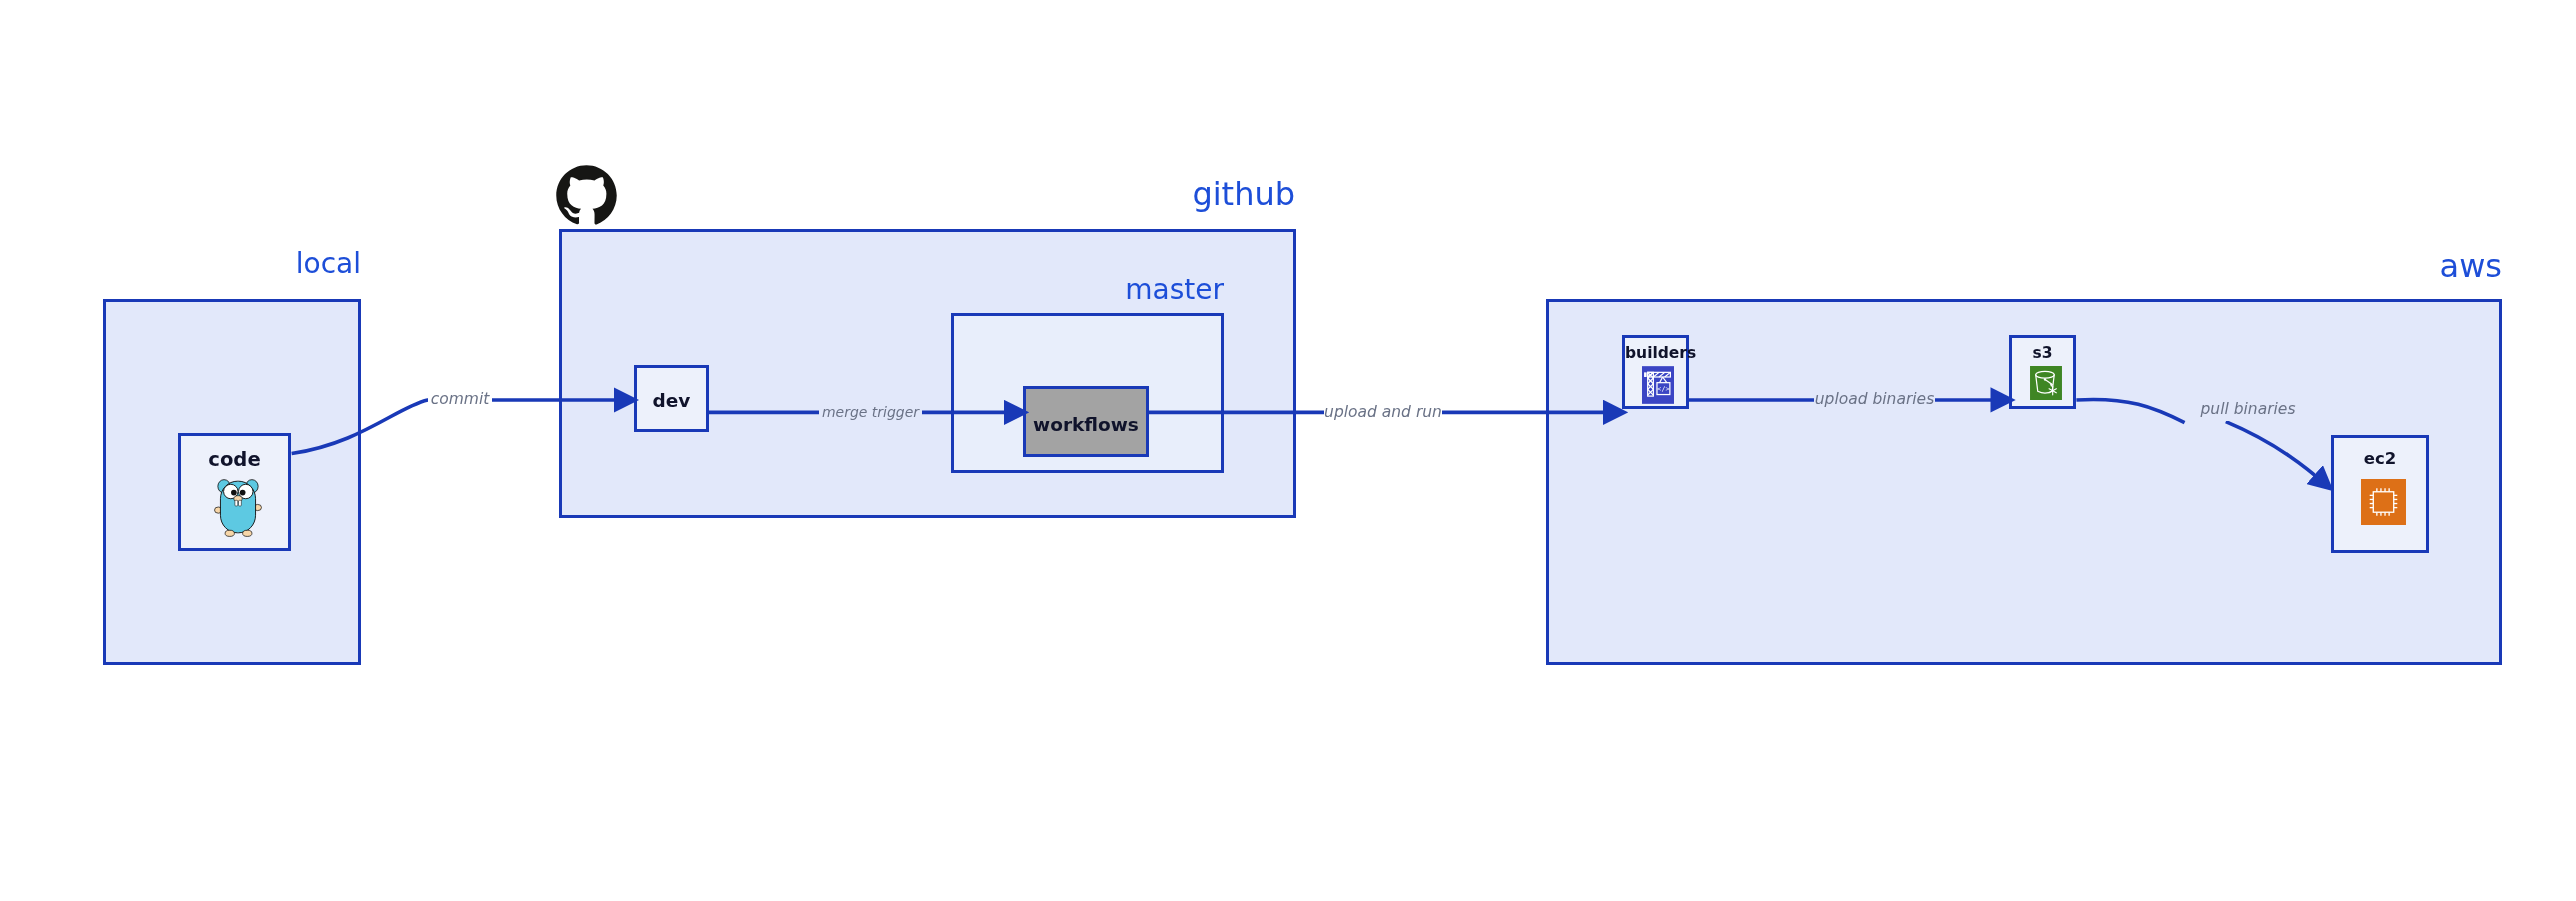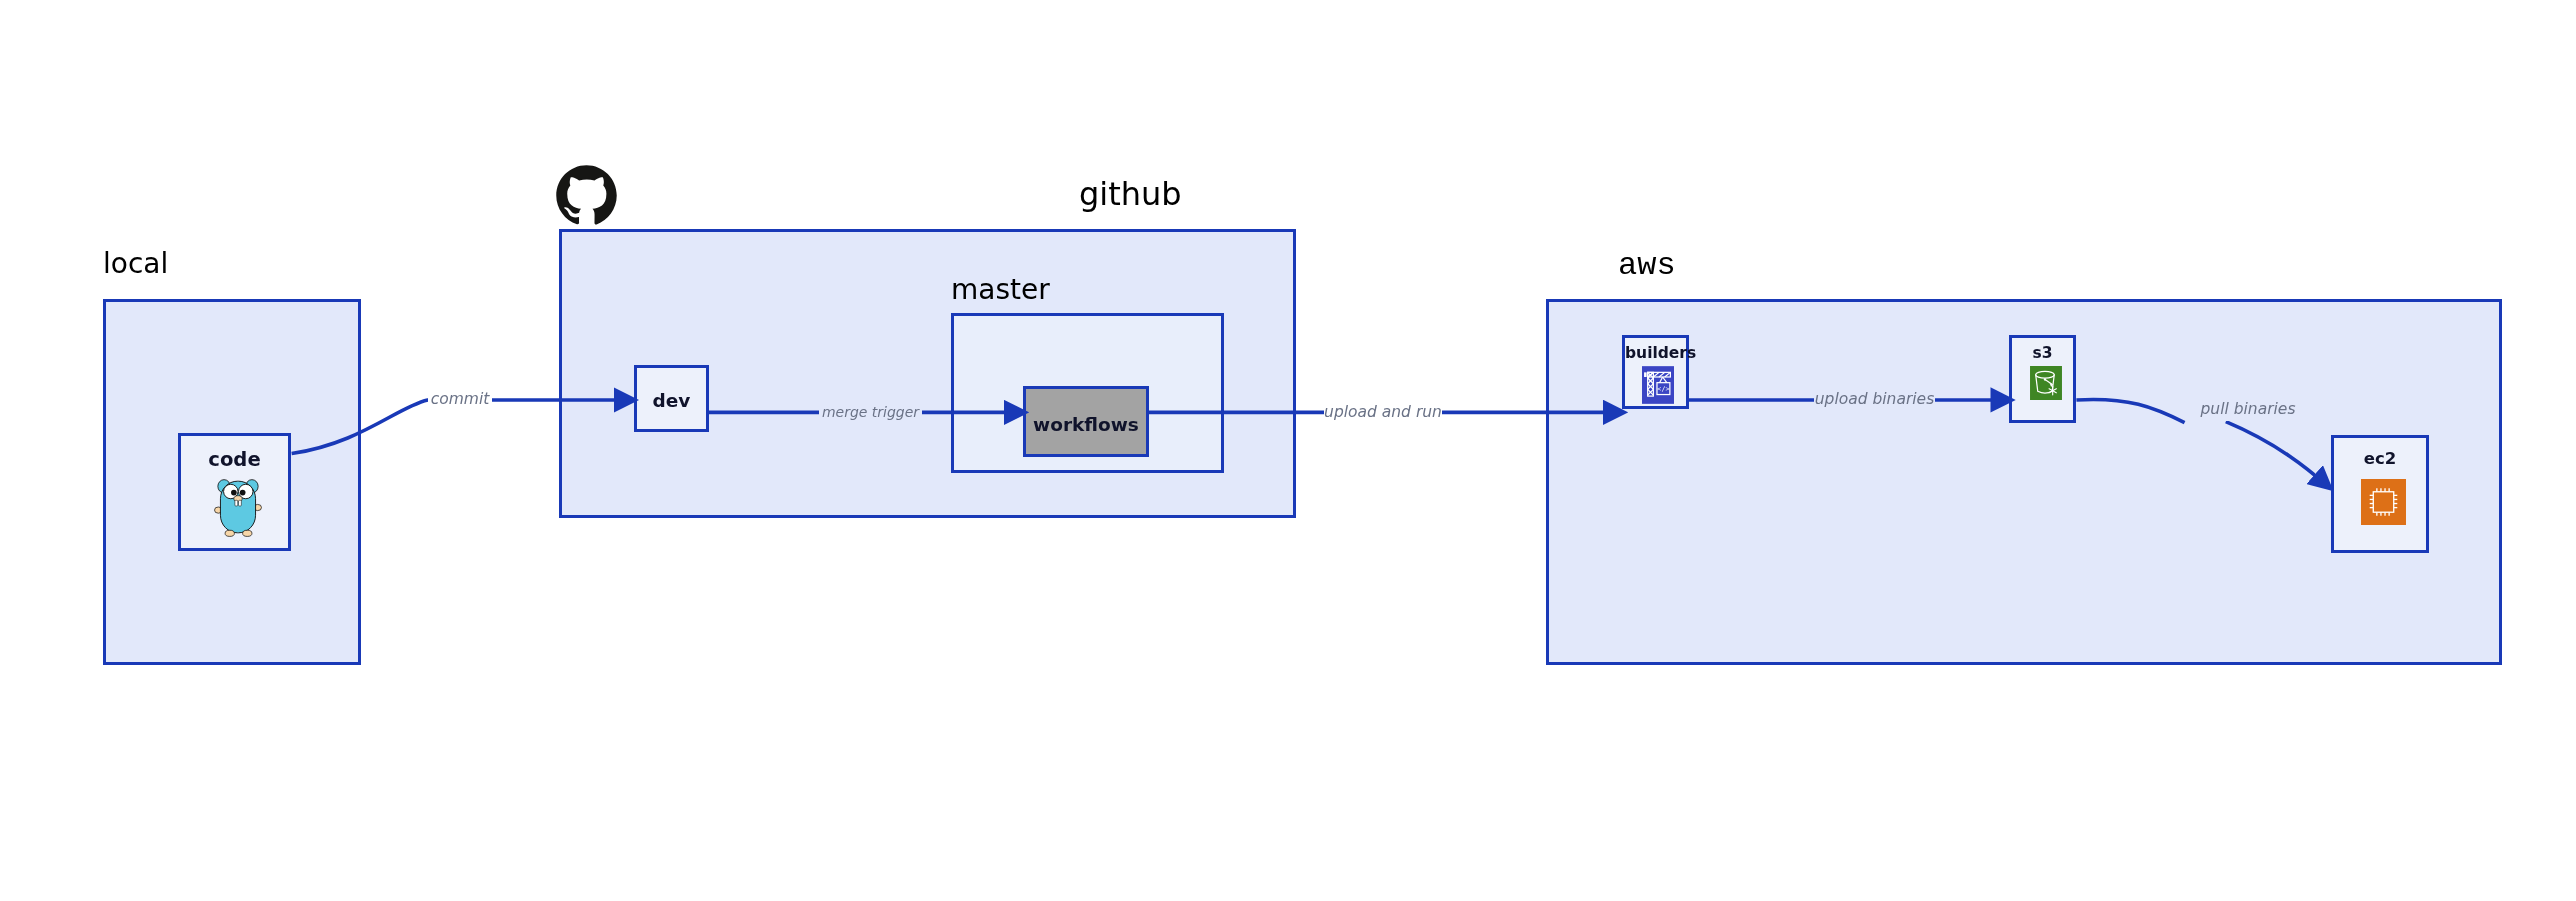"github" .group-label { color: #000000 -> #1d4ed8; text-align: left -> right }
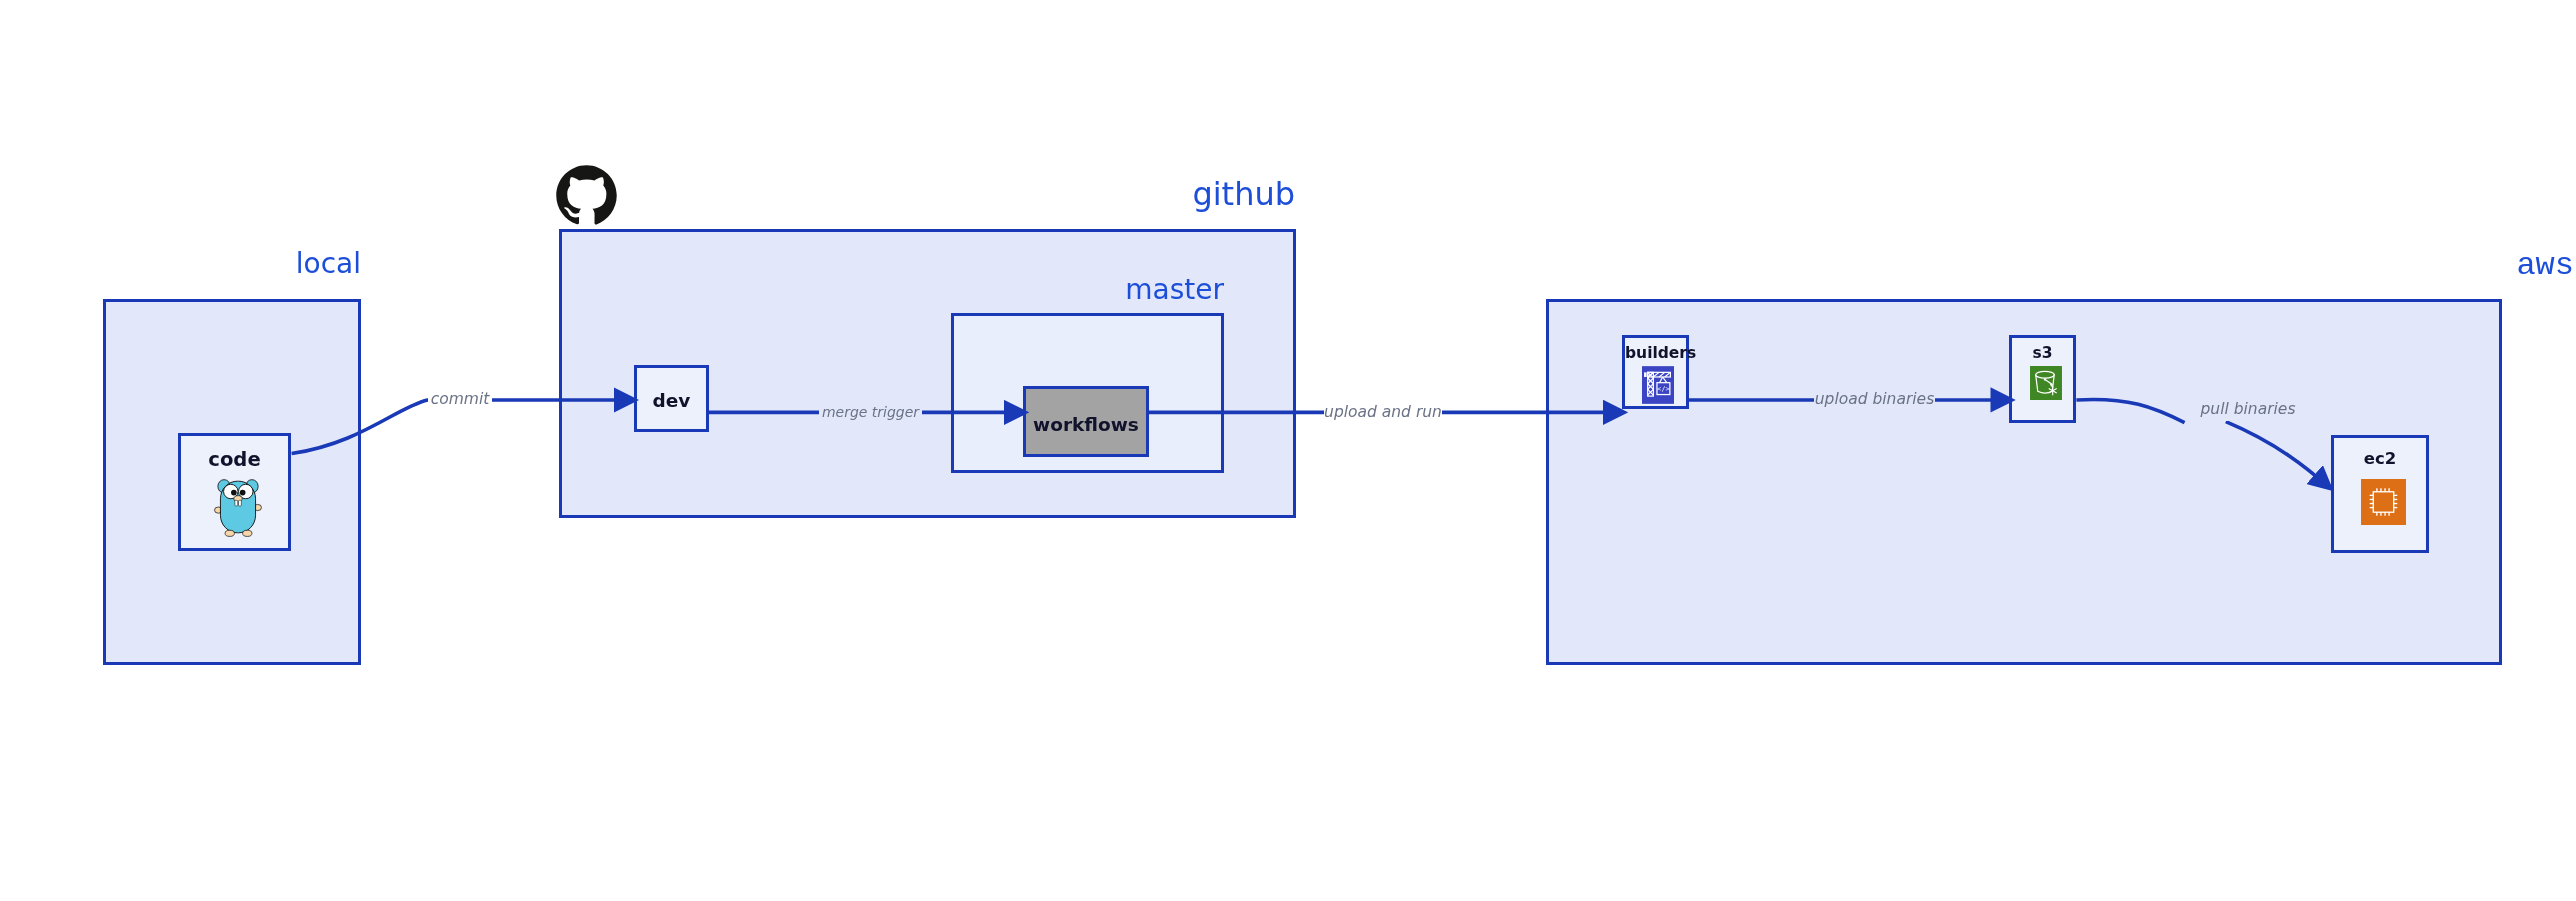"aws" div.group-label { font-family: Liberation Mono, monospace -> none; left: 1618px -> 1546px }
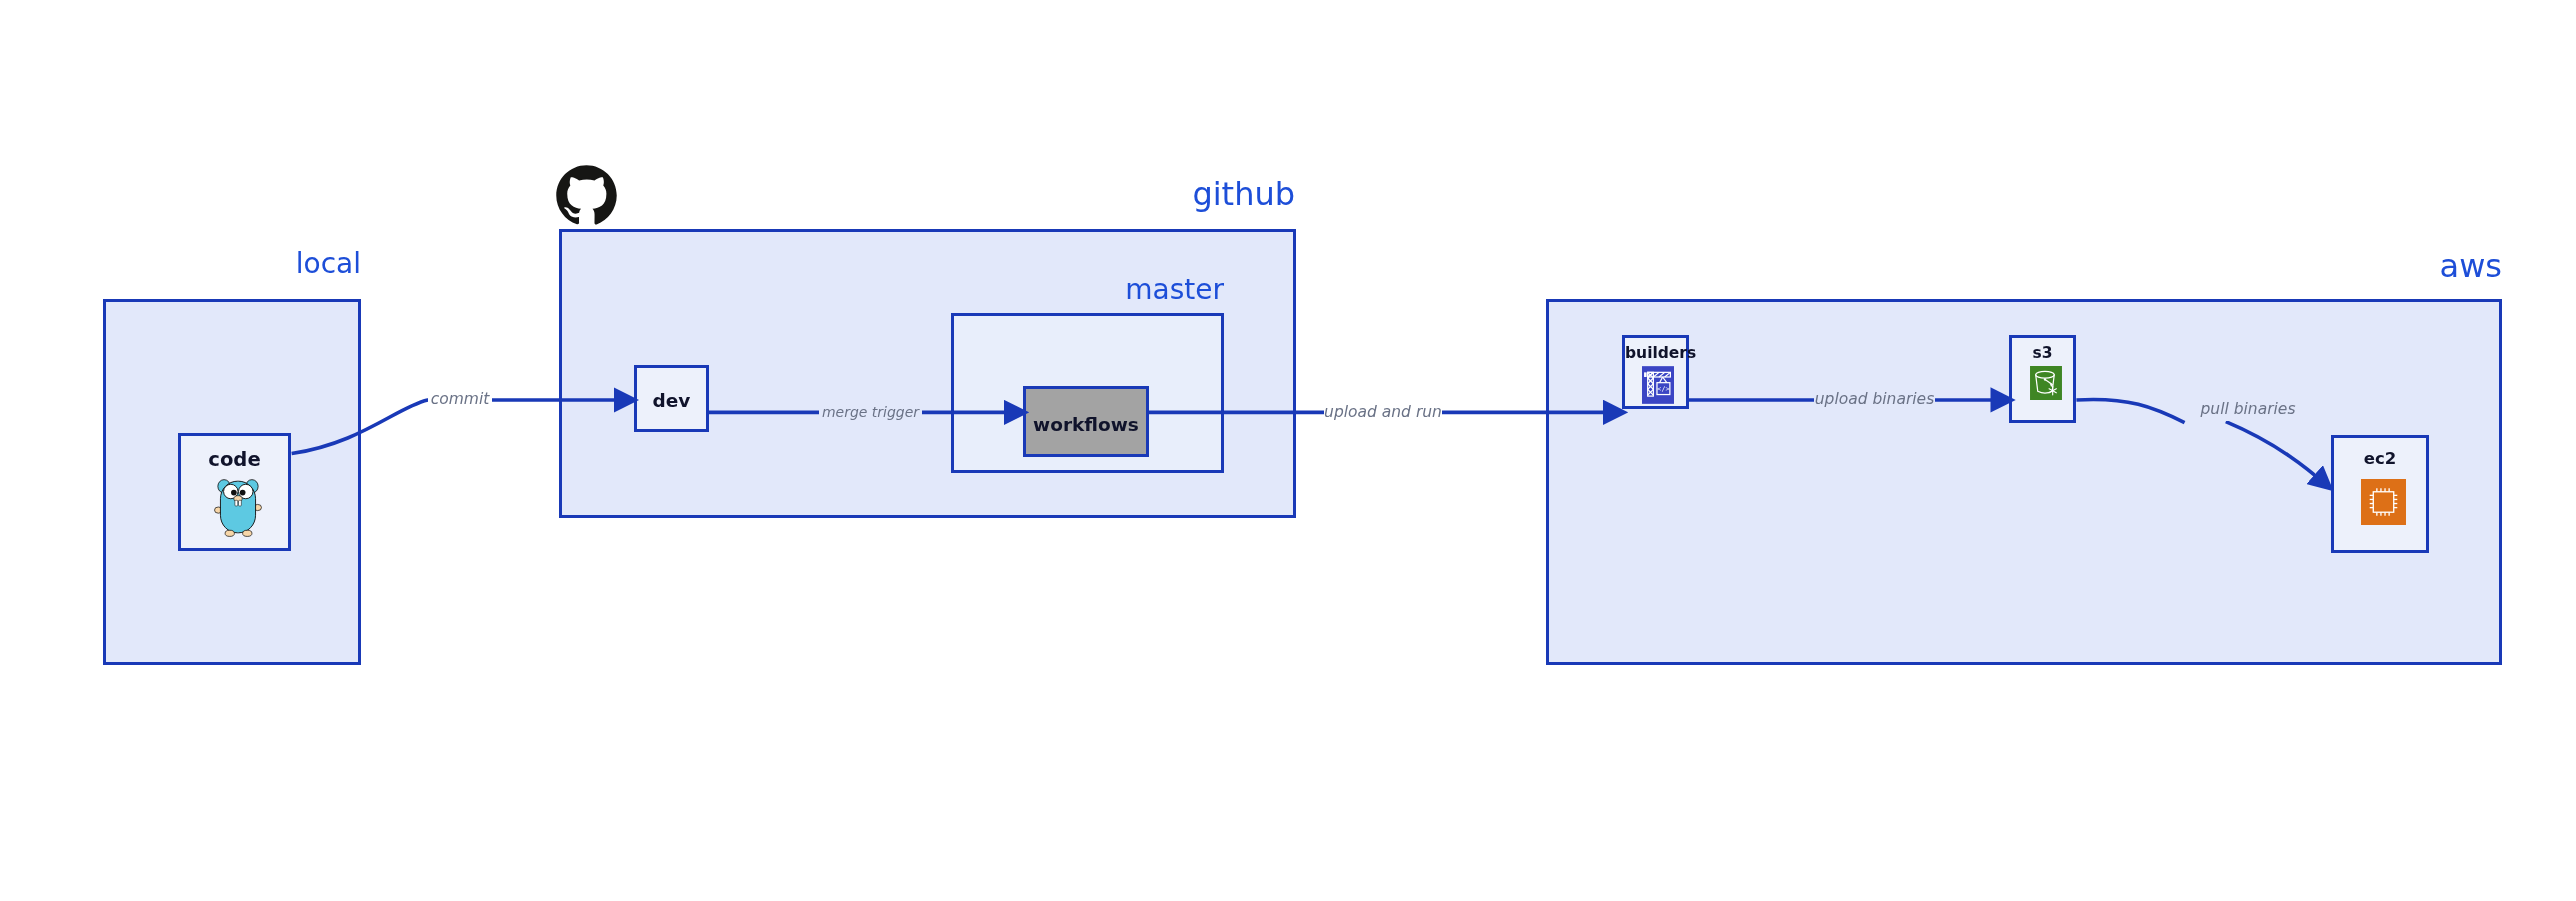"s3" div.node-box { height: 88px -> 74px }
